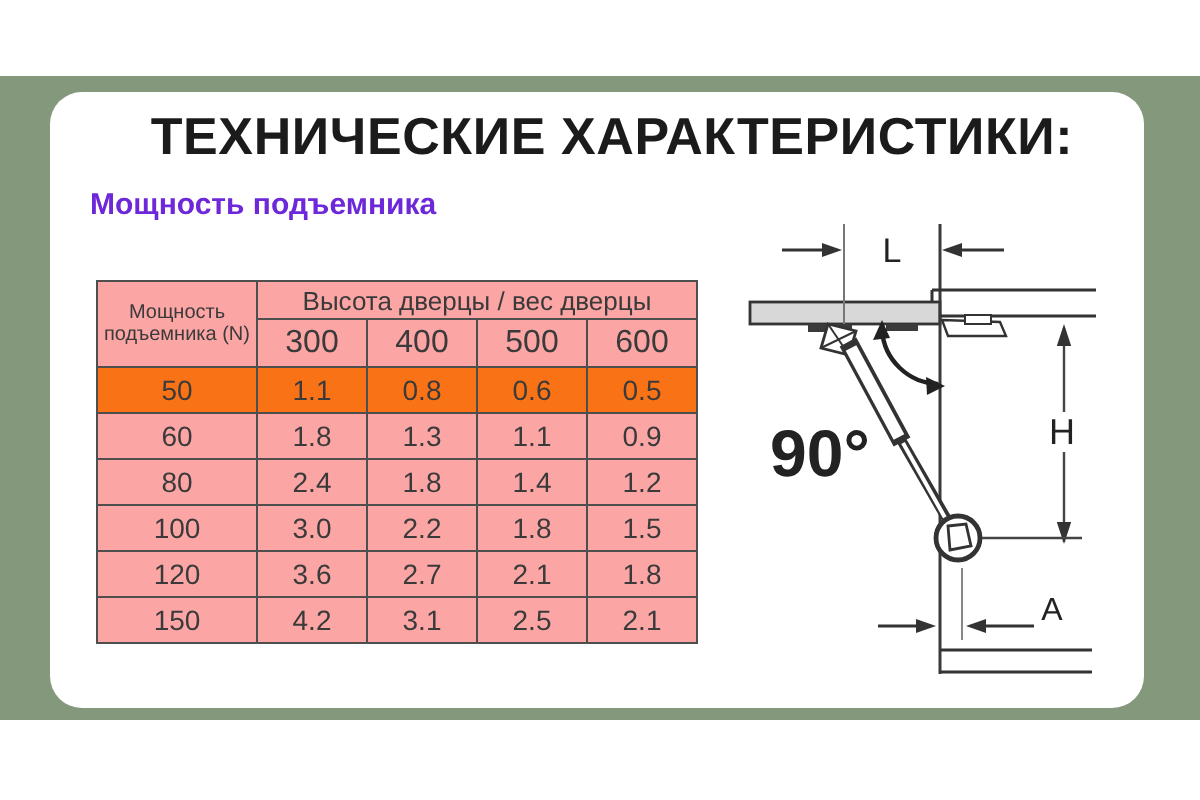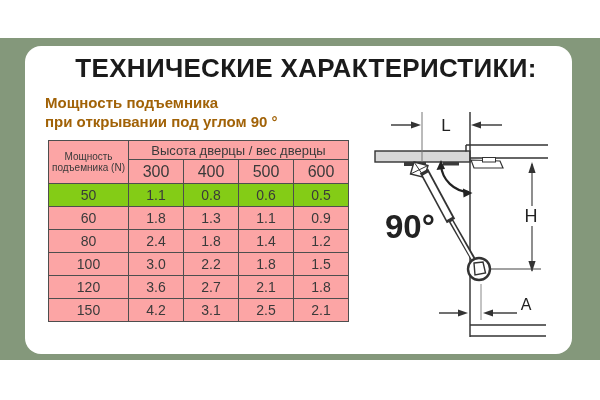"Мощность подъемника" .subtitle { color: #a16207 -> #6d28d9 }
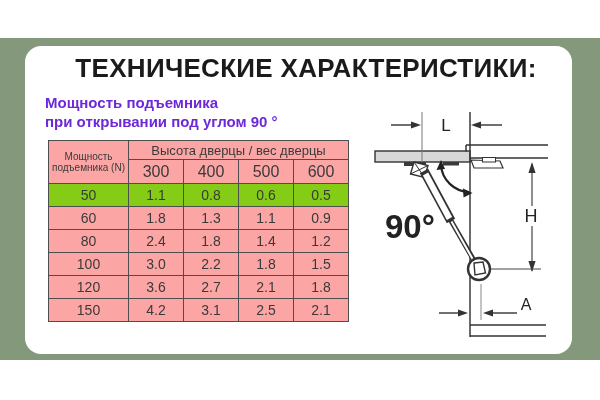"при открывании под углом 90" div { html: <div>при открывании под углом 90 °</div> -> none }
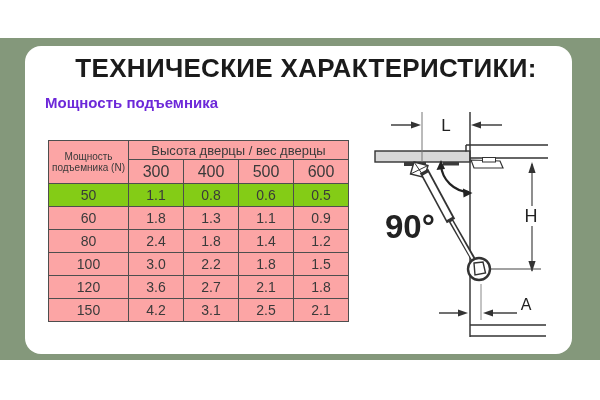"50" .spec-table tbody tr.hl td { background: #84cc16 -> #f97316 }
